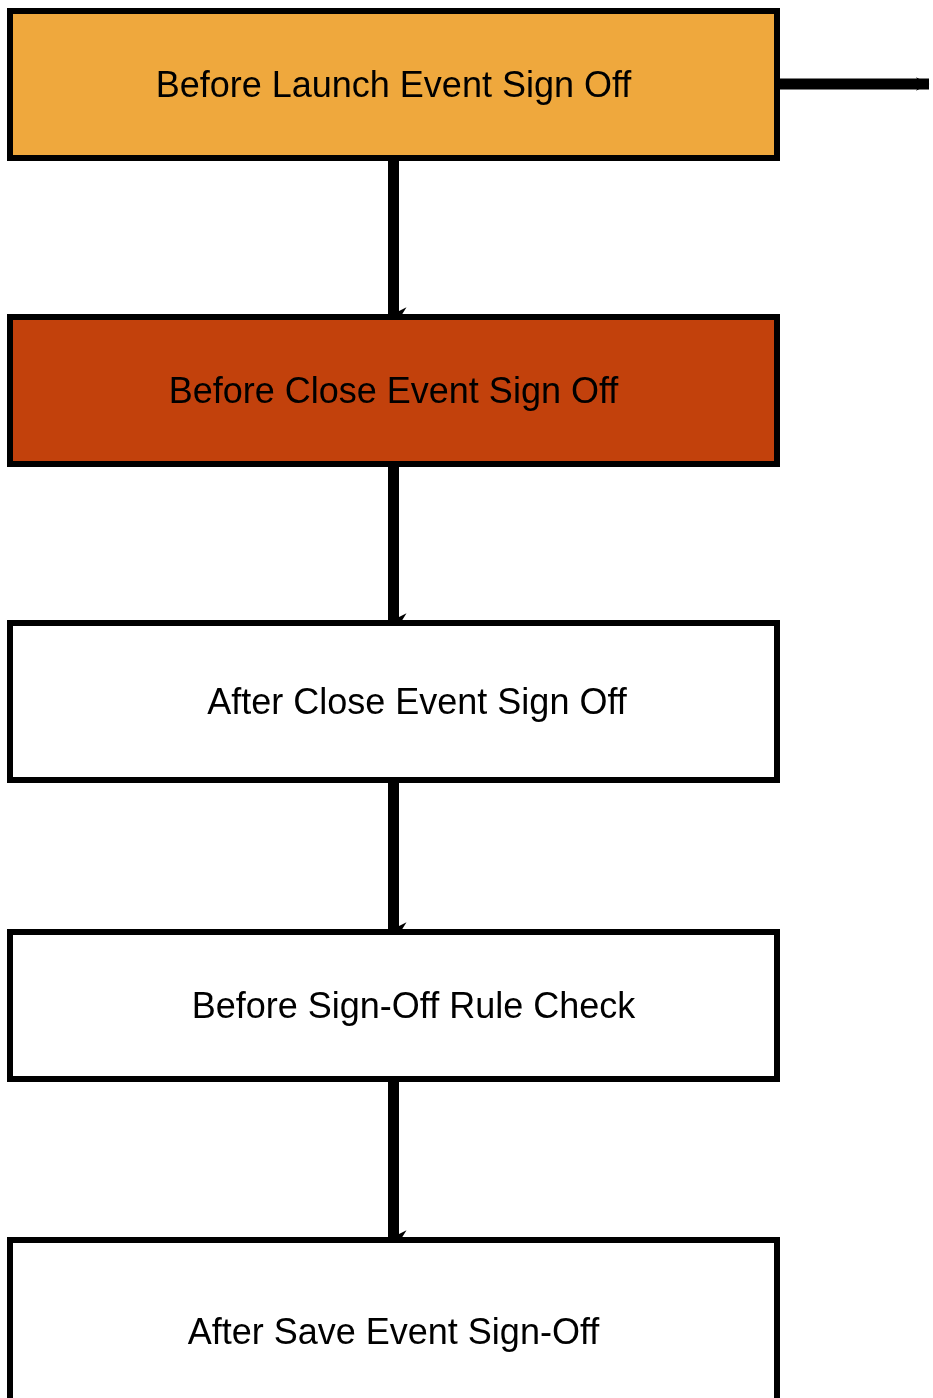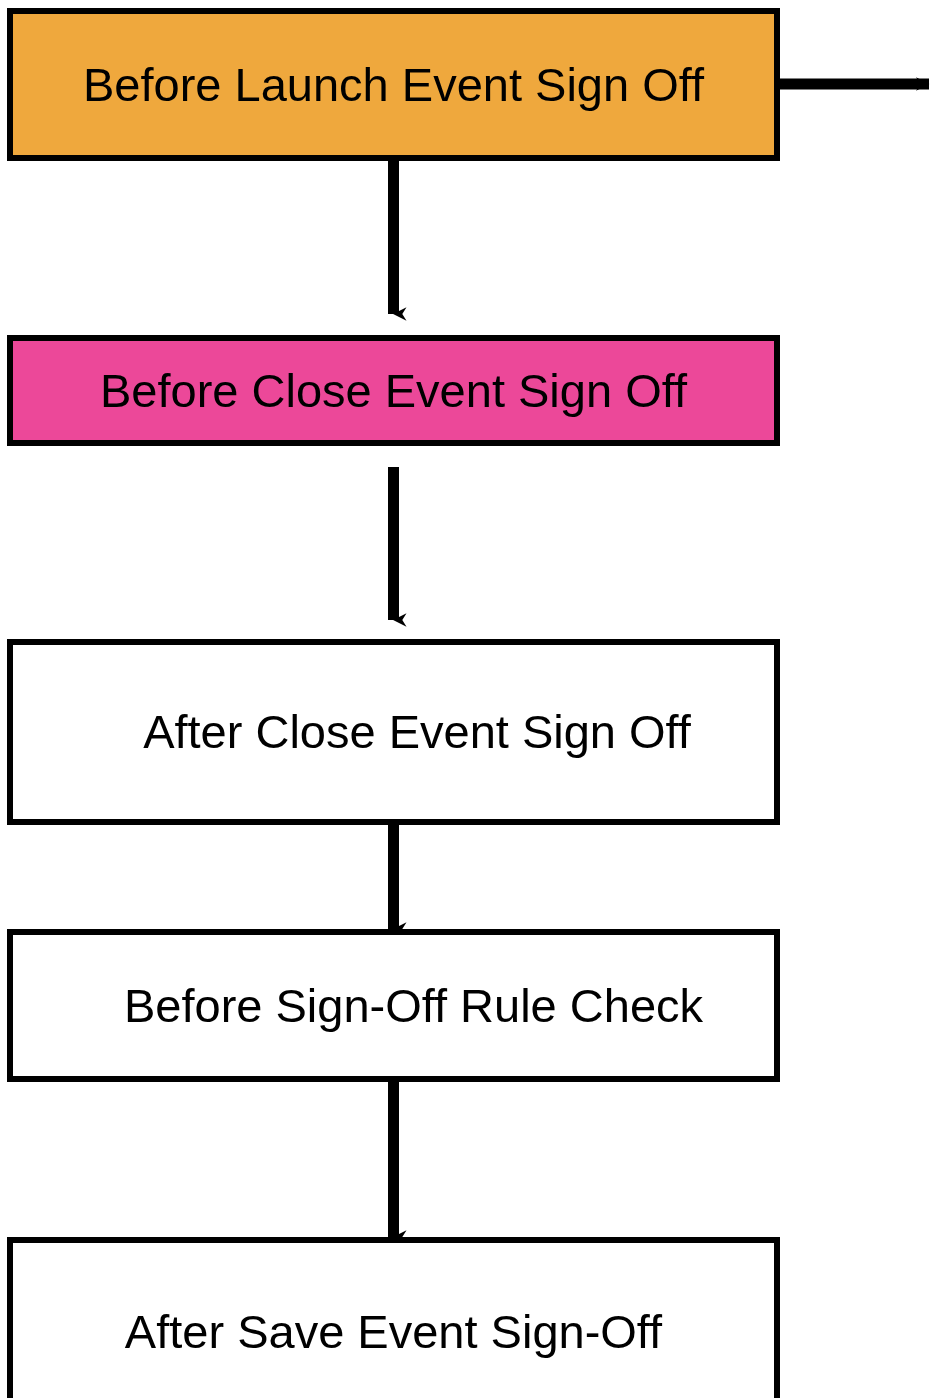"Before Launch Event Sign Off" .node-label { font-size: 47px -> 36px }
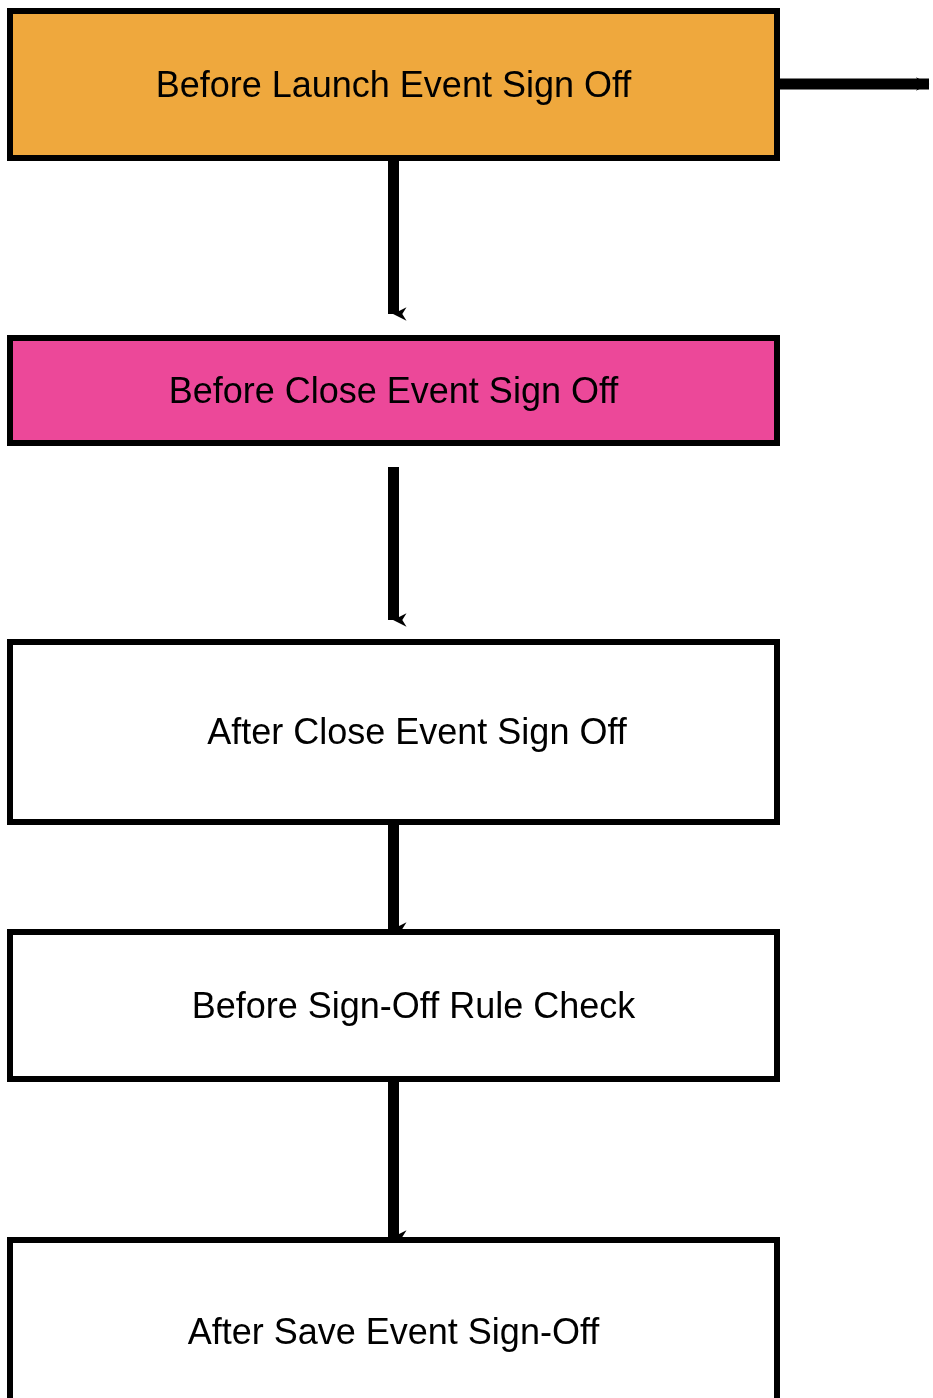"Before Close Event Sign Off" div.node { background: #ec4899 -> #c2410c; height: 111px -> 153px; margin-top: 21px -> none }
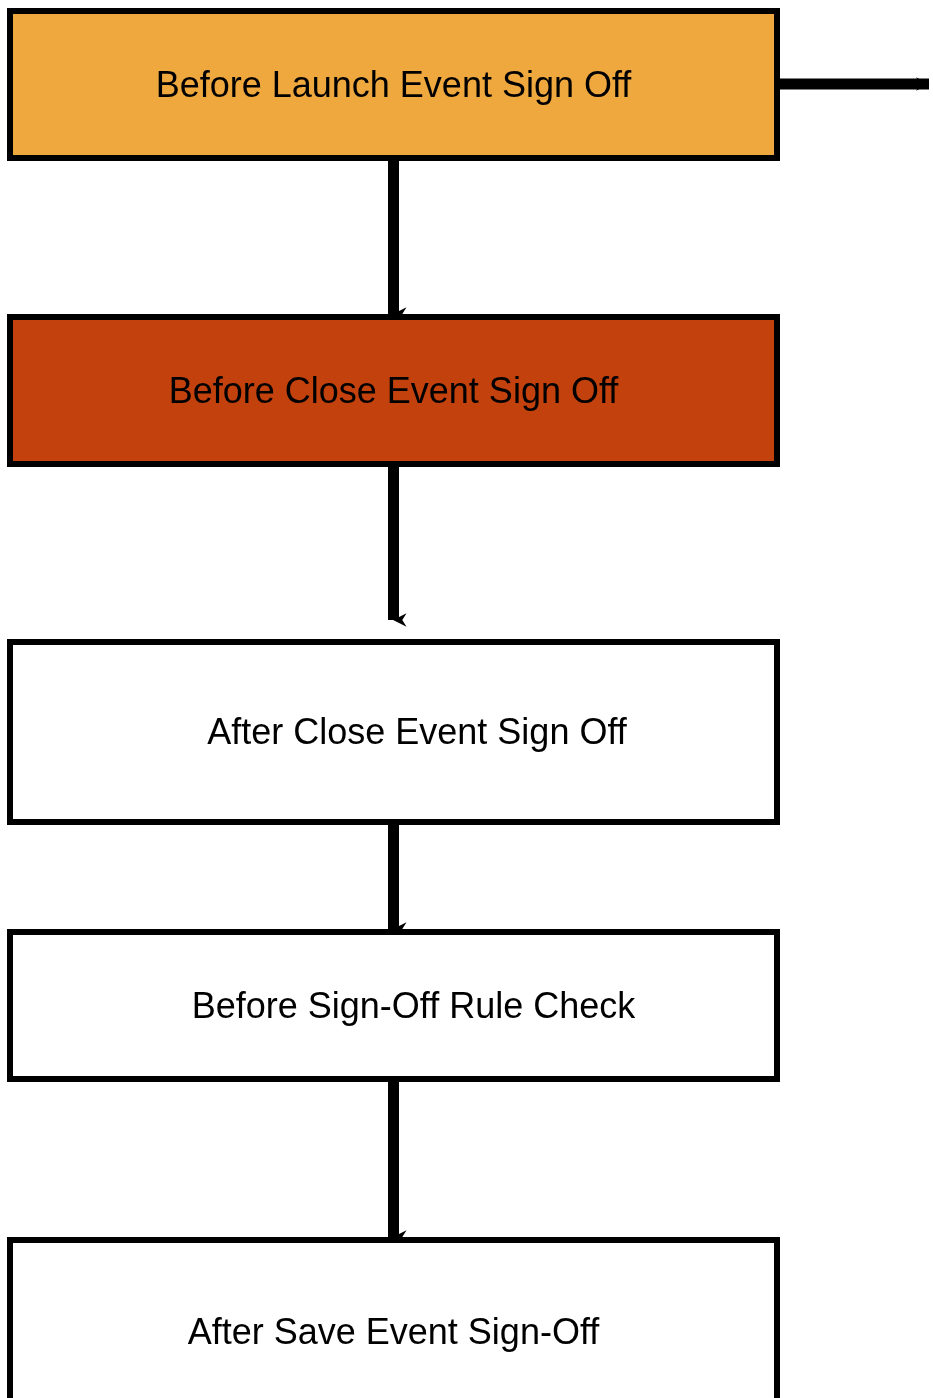"After Close Event Sign Off" div.node { height: 186px -> 163px; top: 639px -> 620px }
